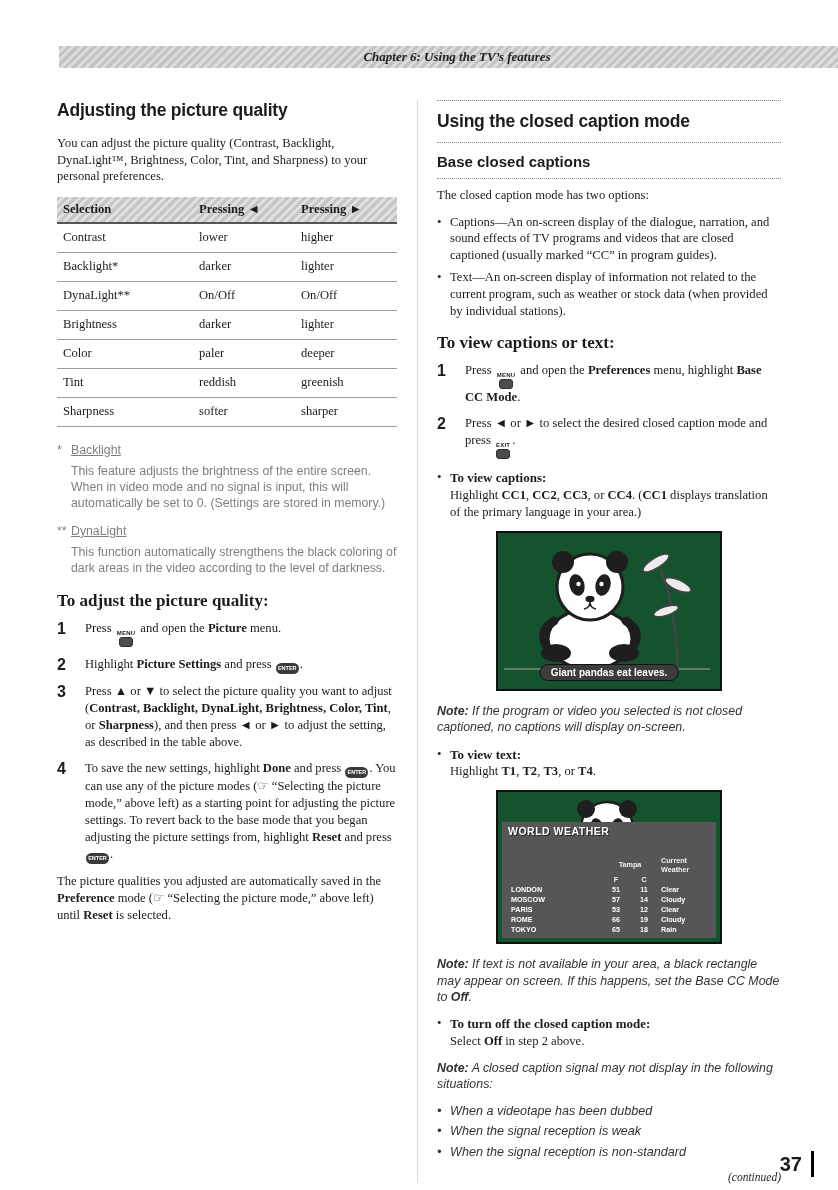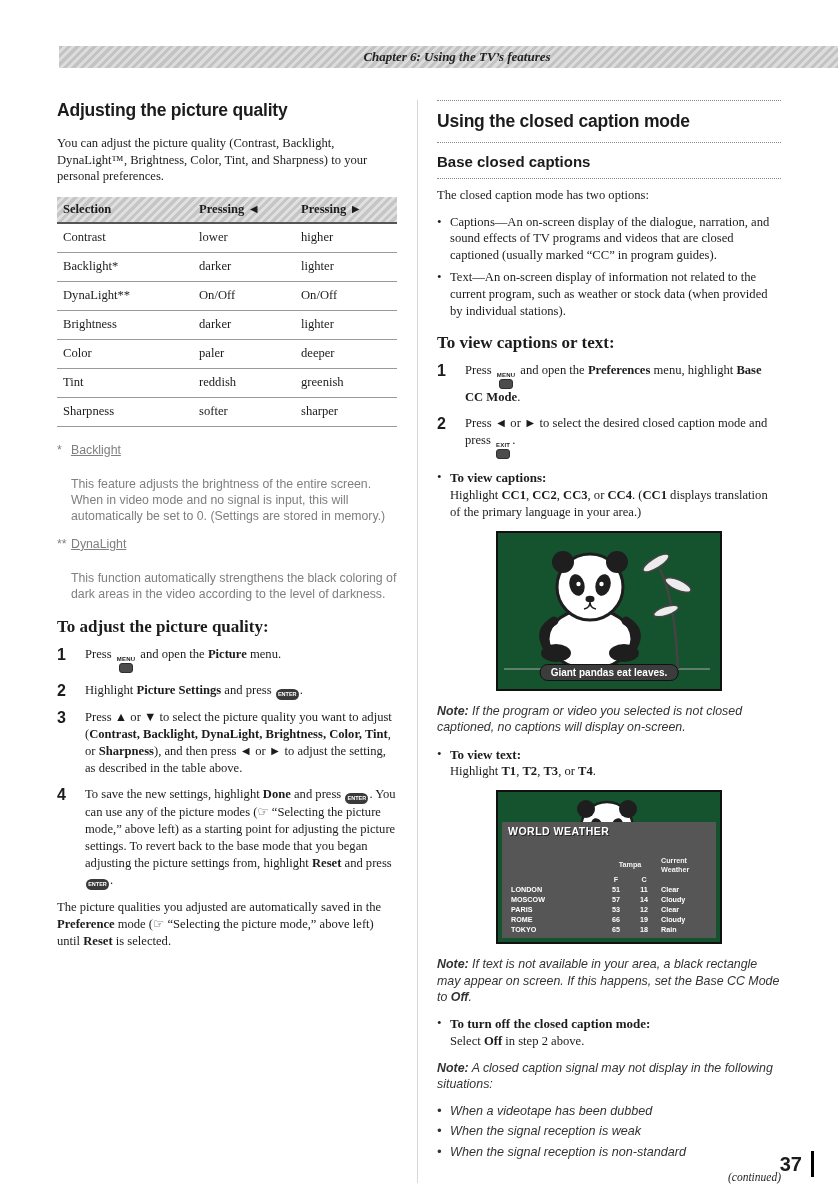"This feature adjusts the brightness" .fn-body { margin-top: 18px -> 5px }
